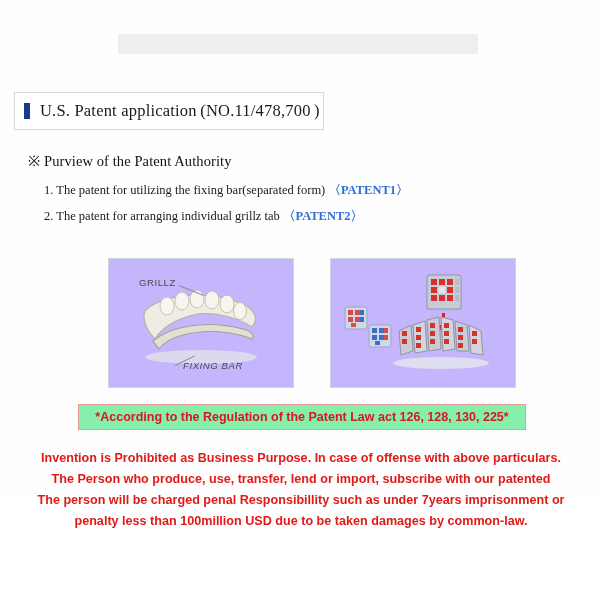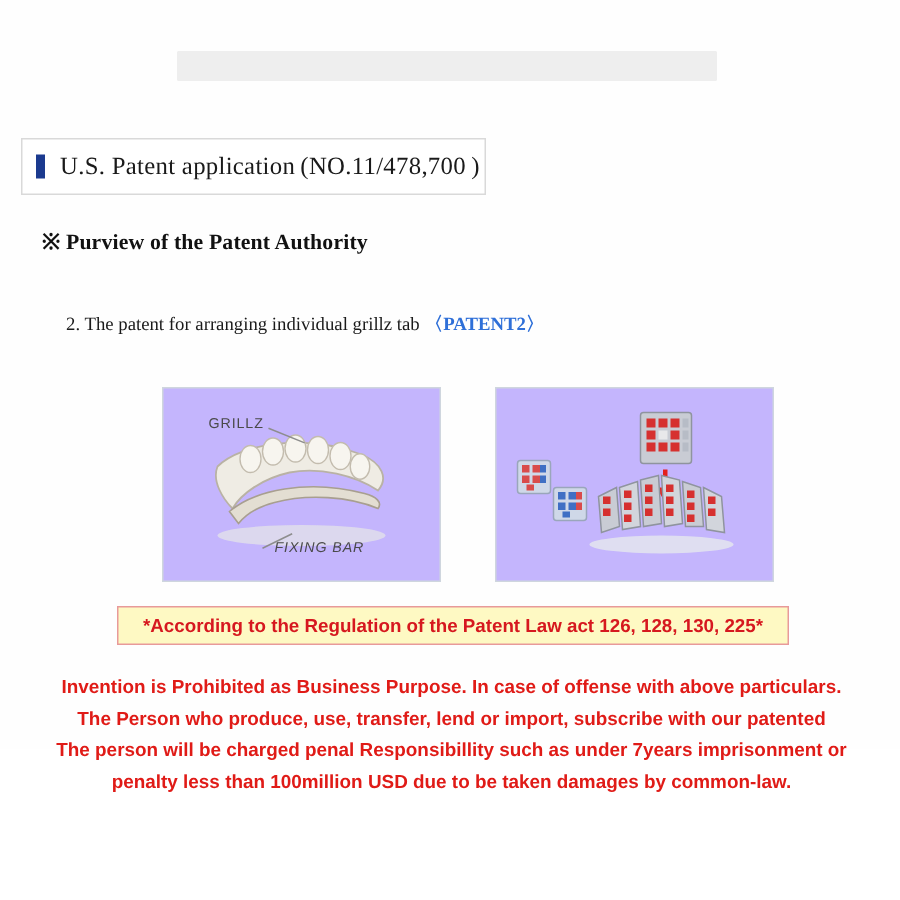"※ Purview of the Patent" .purview { font-weight: bold -> normal }
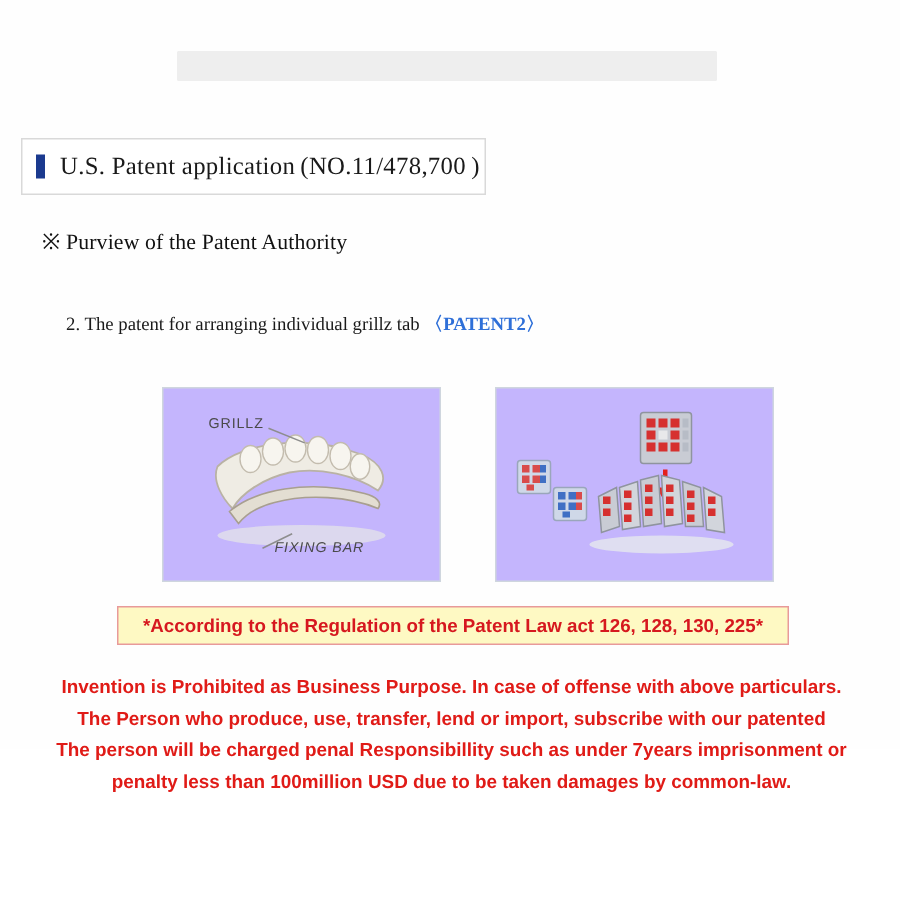"1. The patent for utilizing" div.numbered { html: none -> <div> <span>1.</span> <span>The patent for utilizing the fixing bar(separated form)</span> <span>〈PATENT1〉</span> </div> }
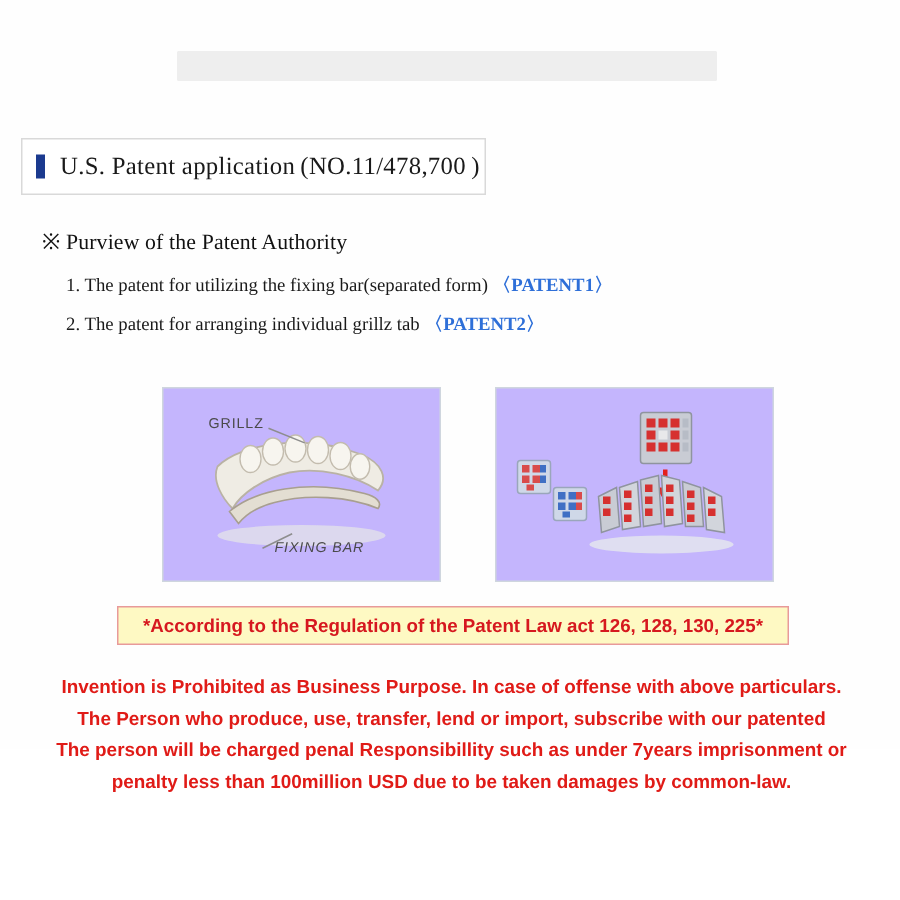"*According to the Regulation of" .banner { background: #fef9c3 -> #86efac }
